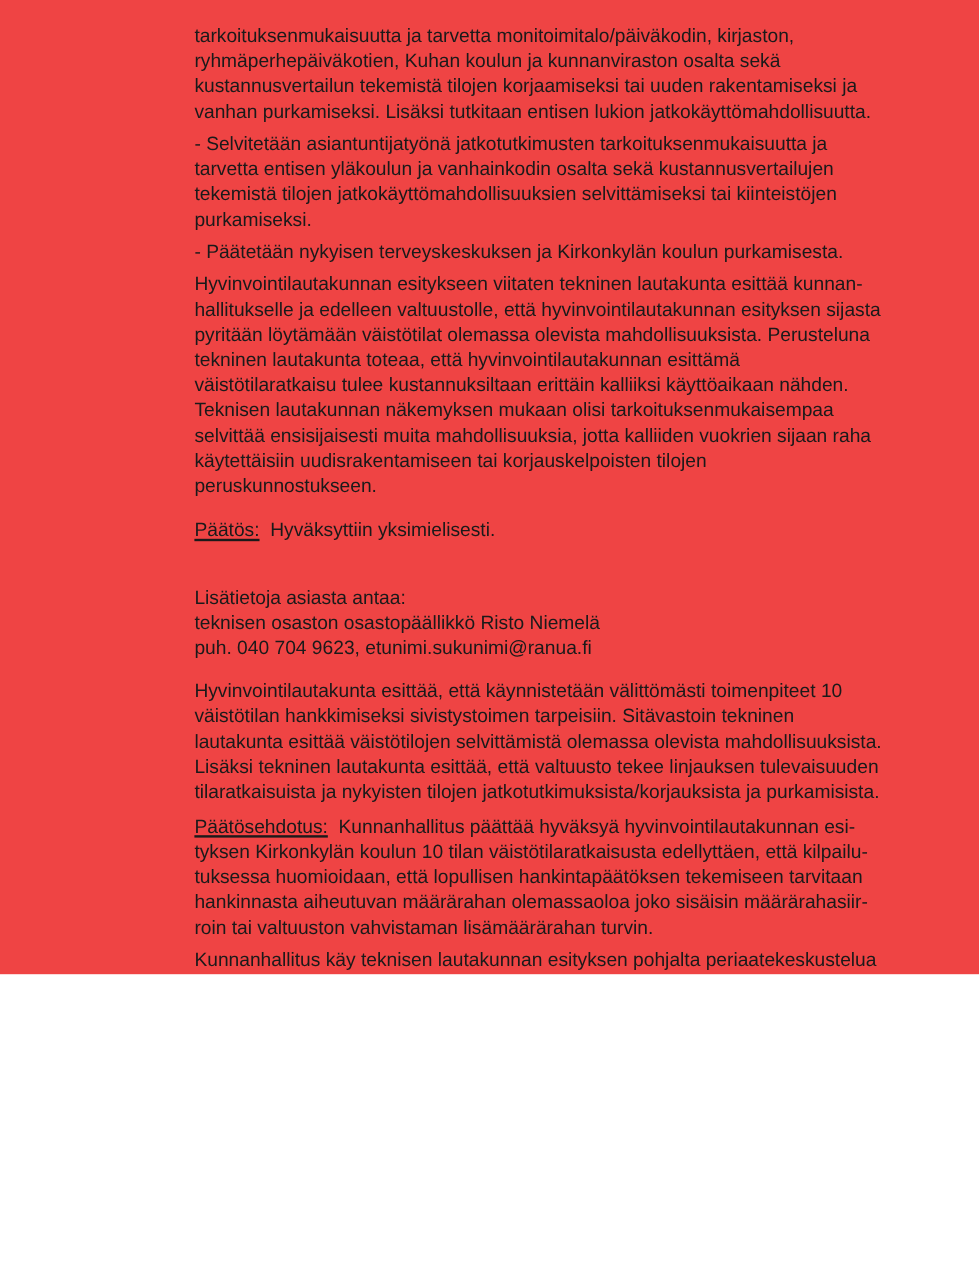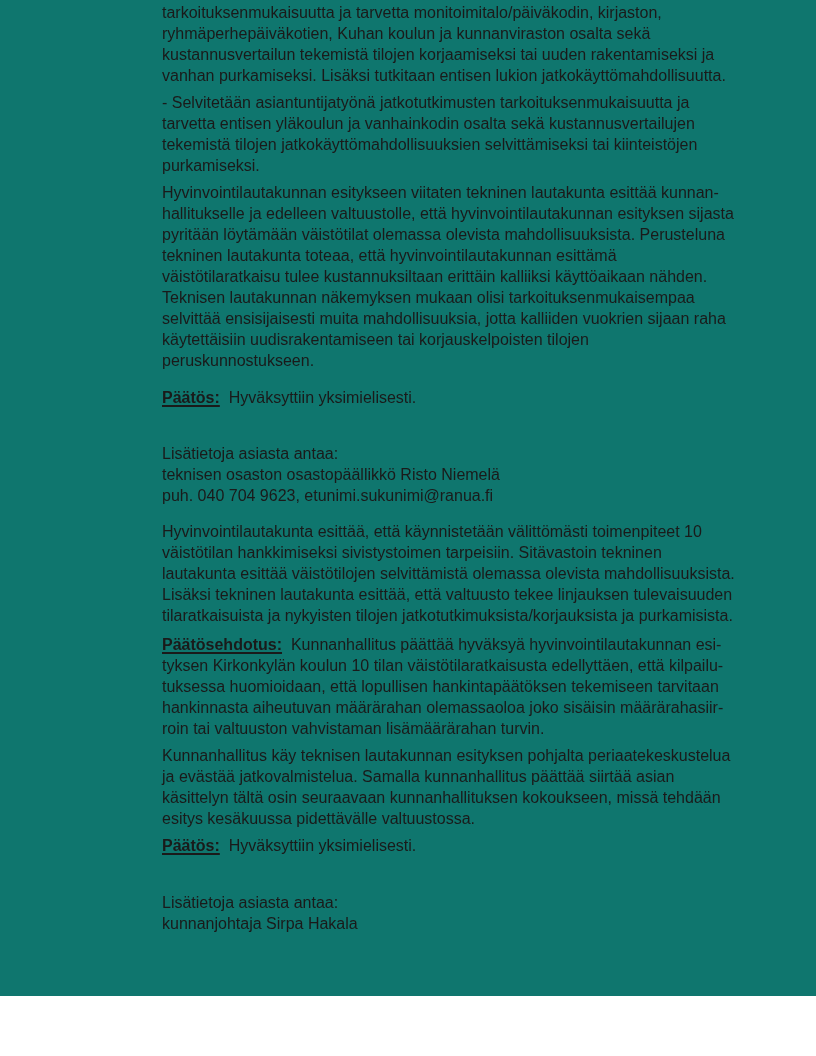"tarkoituksenmukaisuutta ja tarvetta" .page { background: #0f766e -> #ef4444; height: 996px -> 812px; padding-top: 2px -> 20px }
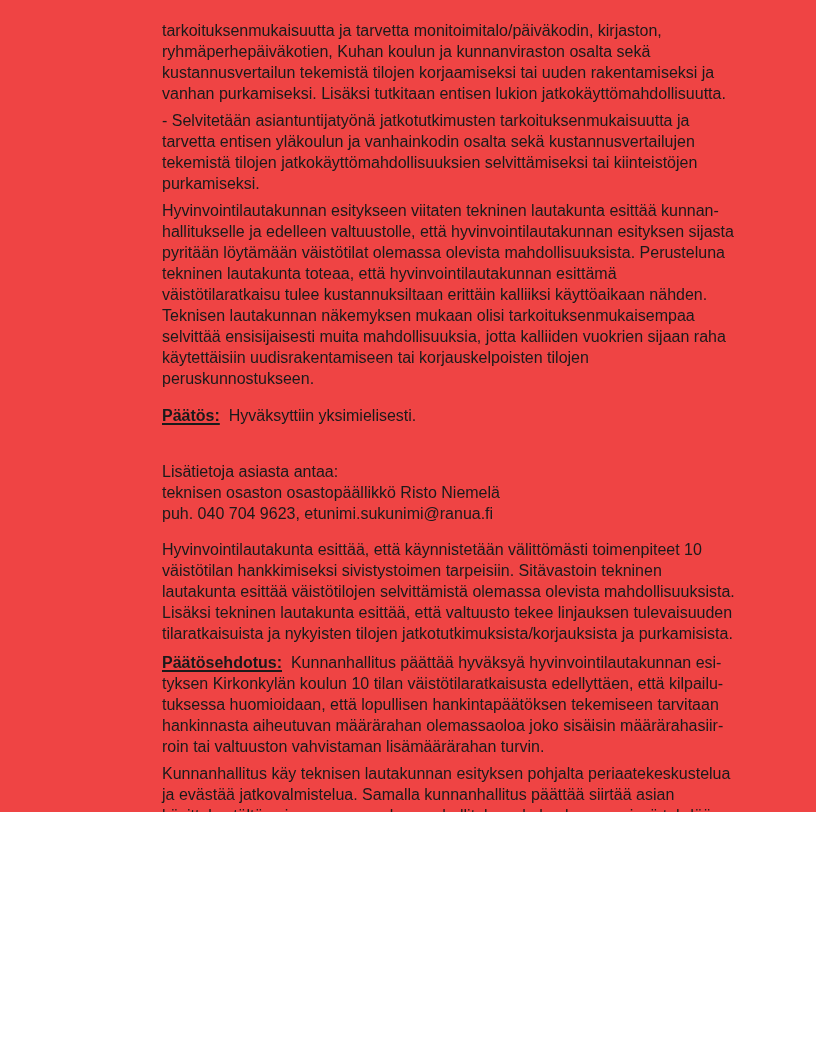"- Päätetään nykyisen terveyskeskuksen ja" p.body-text { html: none -> <p>- Päätetään nykyisen terveyskeskuksen ja Kirkonkylän koulun purkamisesta.</p> }
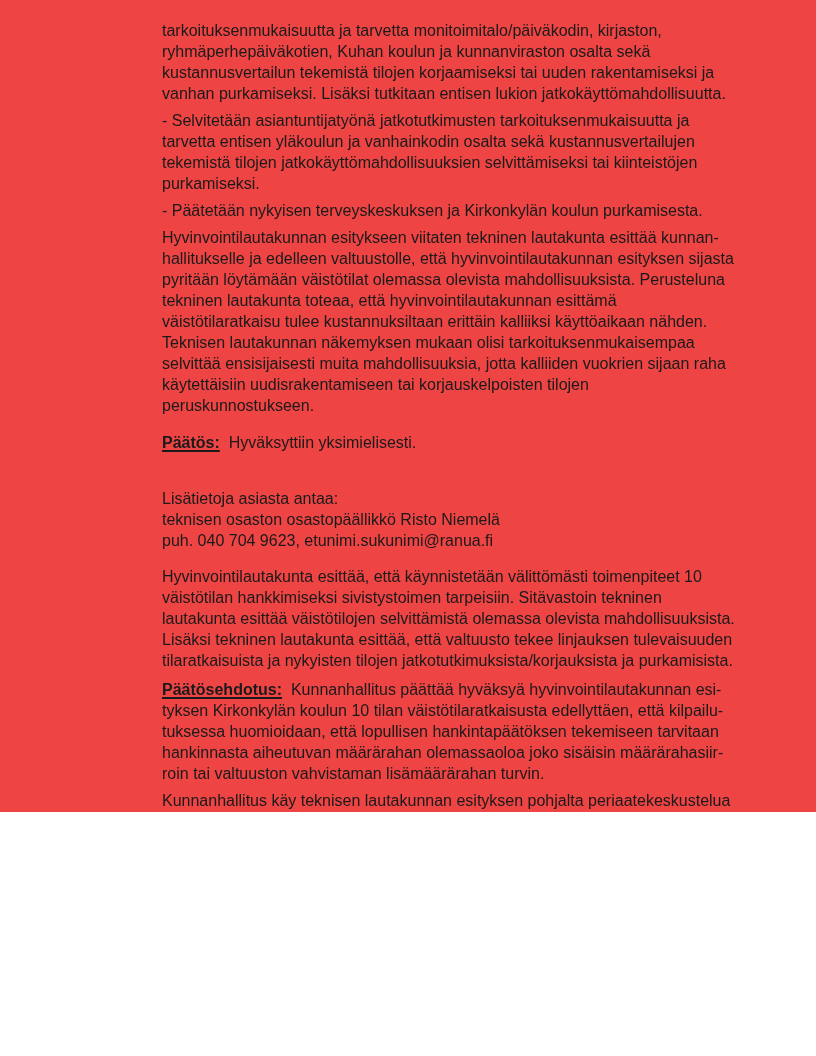"Päätös:" .label { font-weight: bold -> normal }
